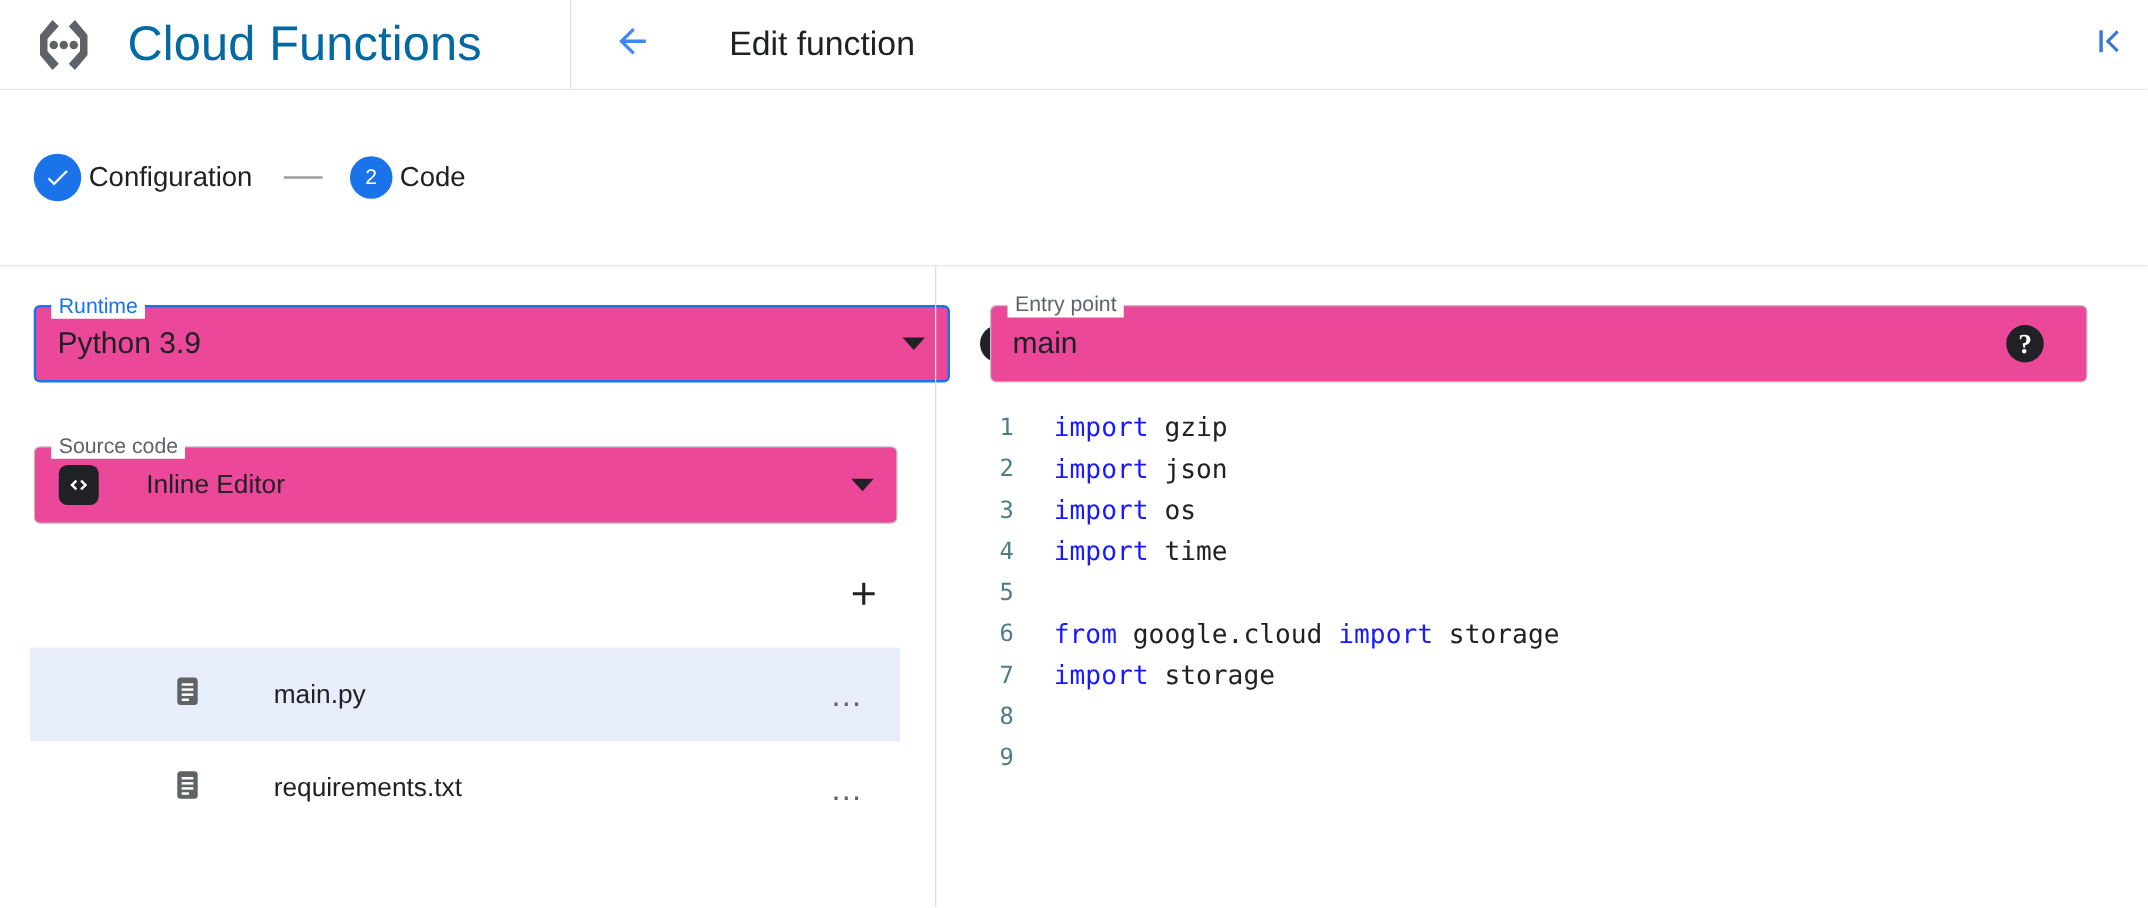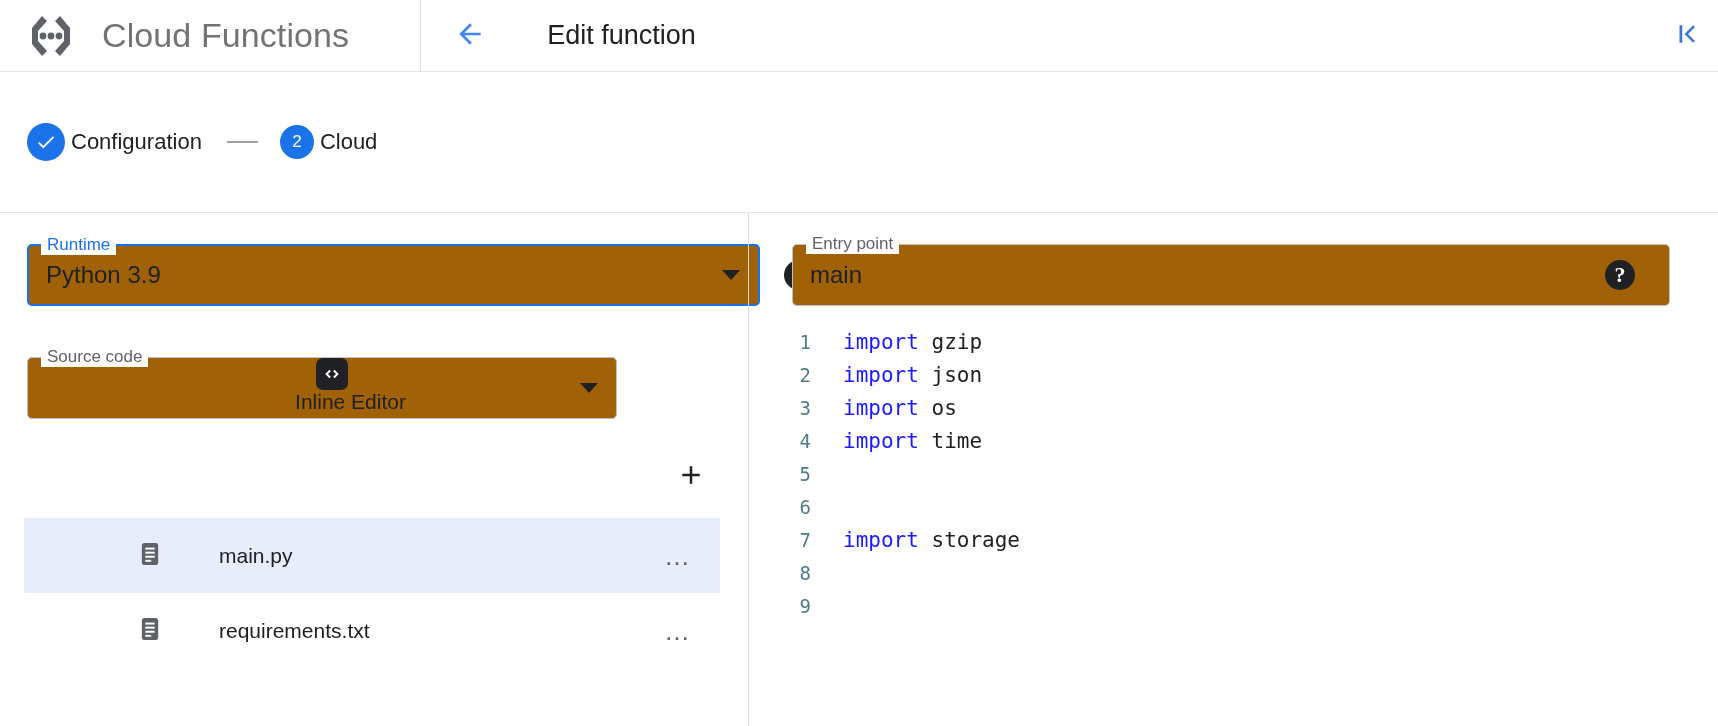"Cloud Functions" .brand-title { color: #737373 -> #0369a1; font-size: 34px -> 39px }
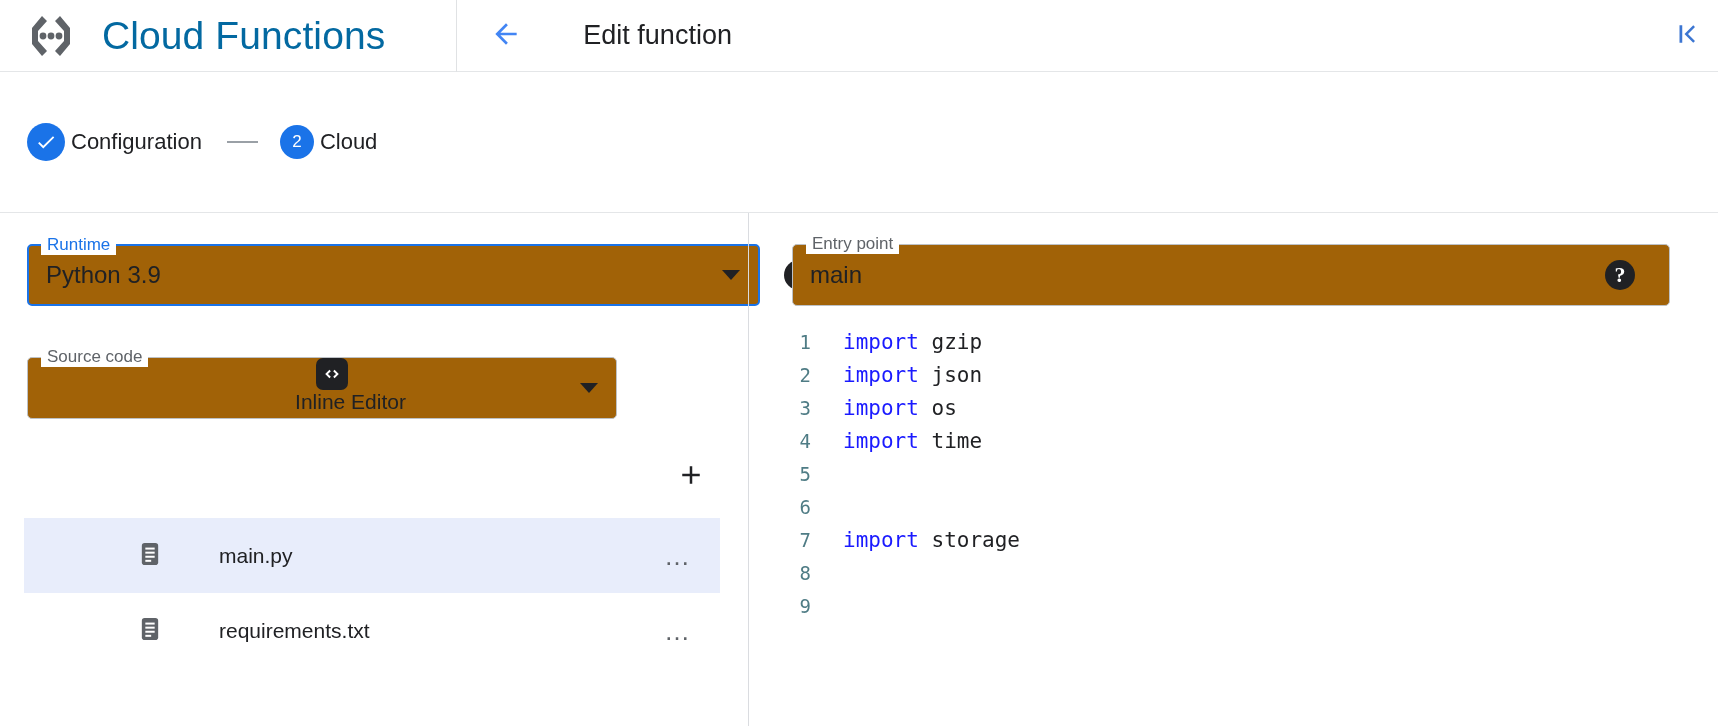"Cloud" span.step-label { text: Cloud -> Code }
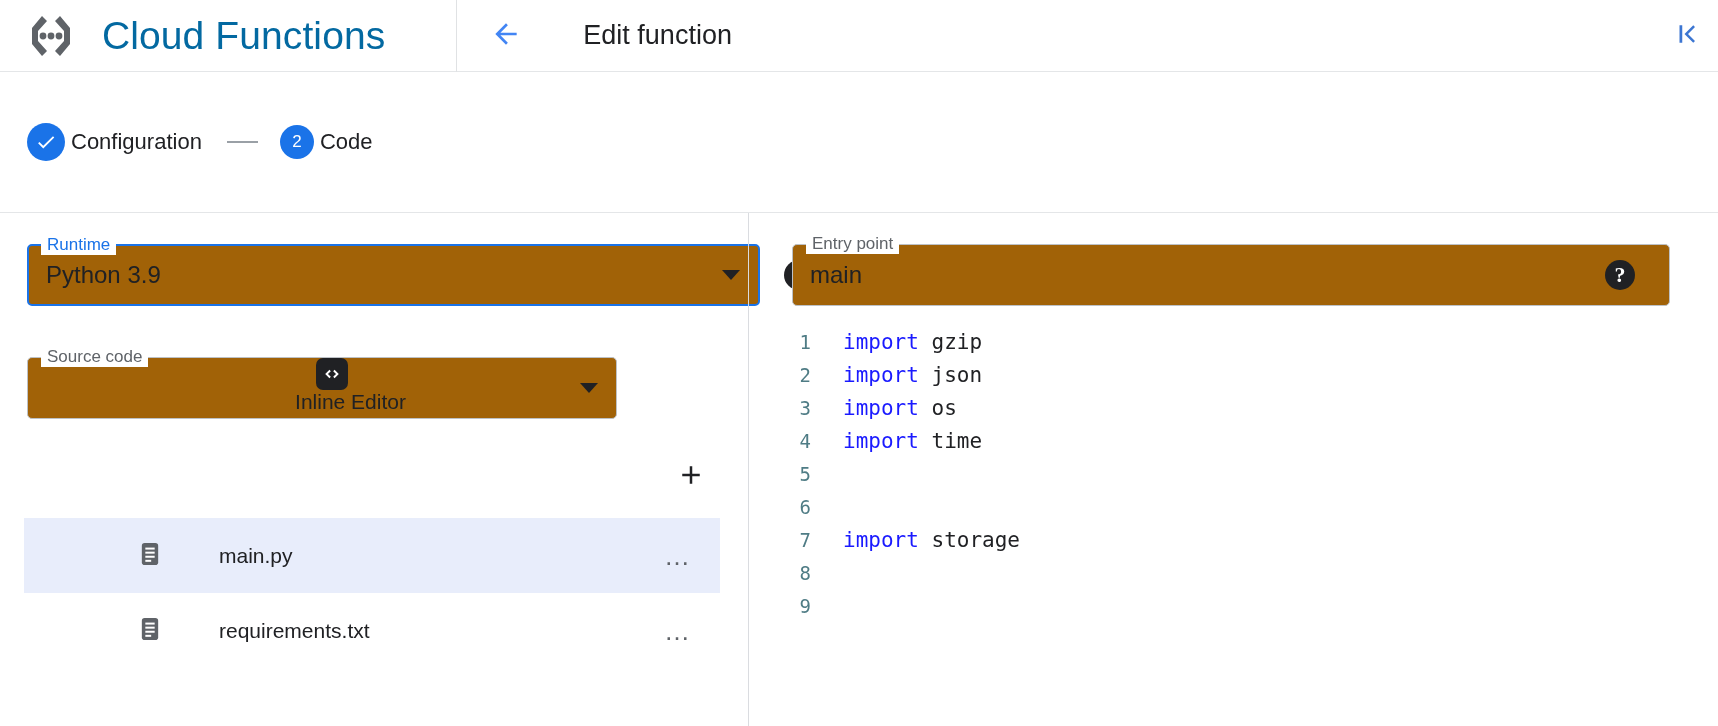"Runtime" .field { background: #a16207 -> #ec4899 }
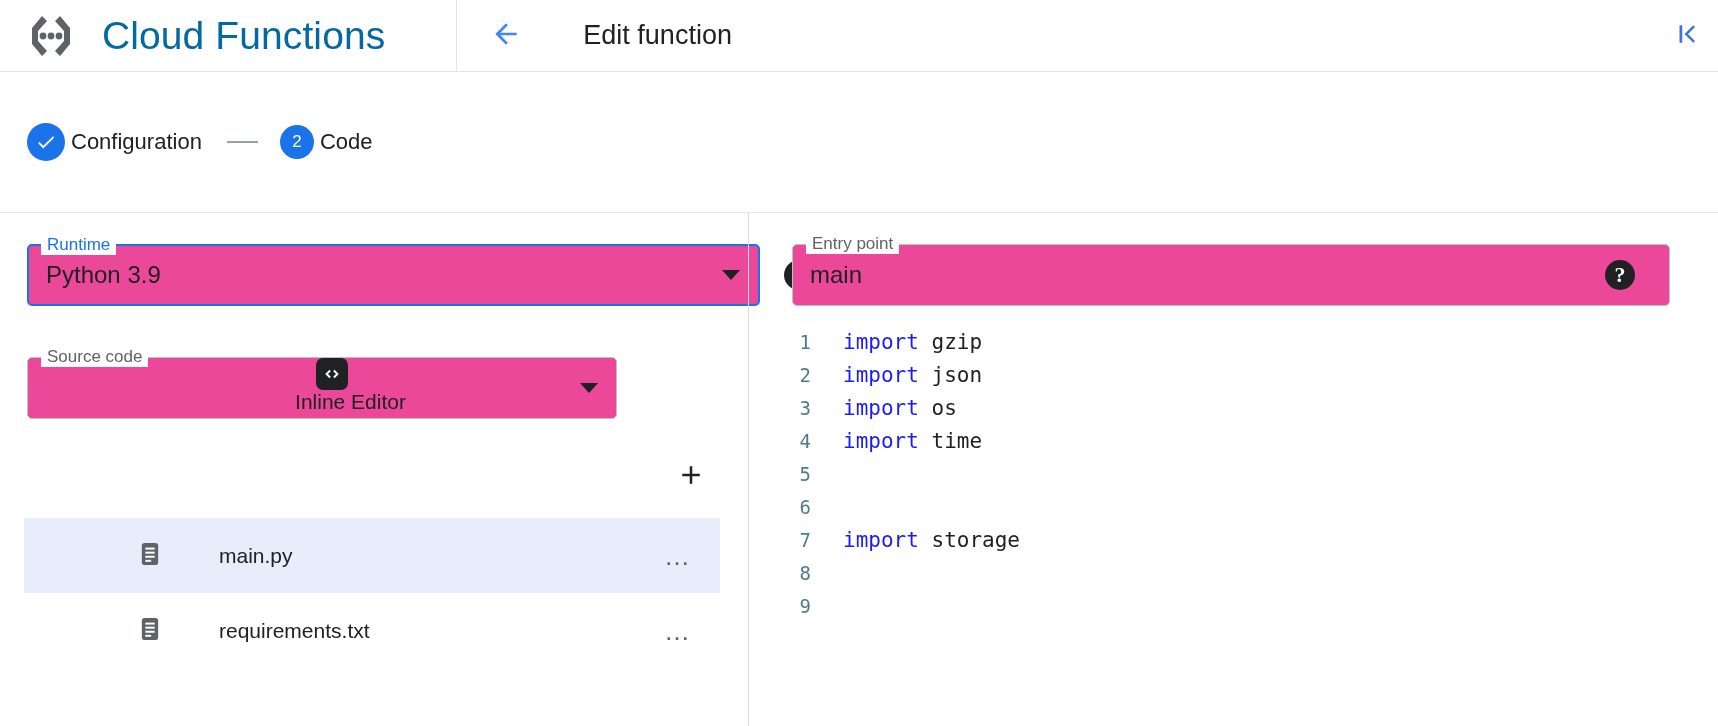"Source code" .source-field { width: 590px -> 691px }
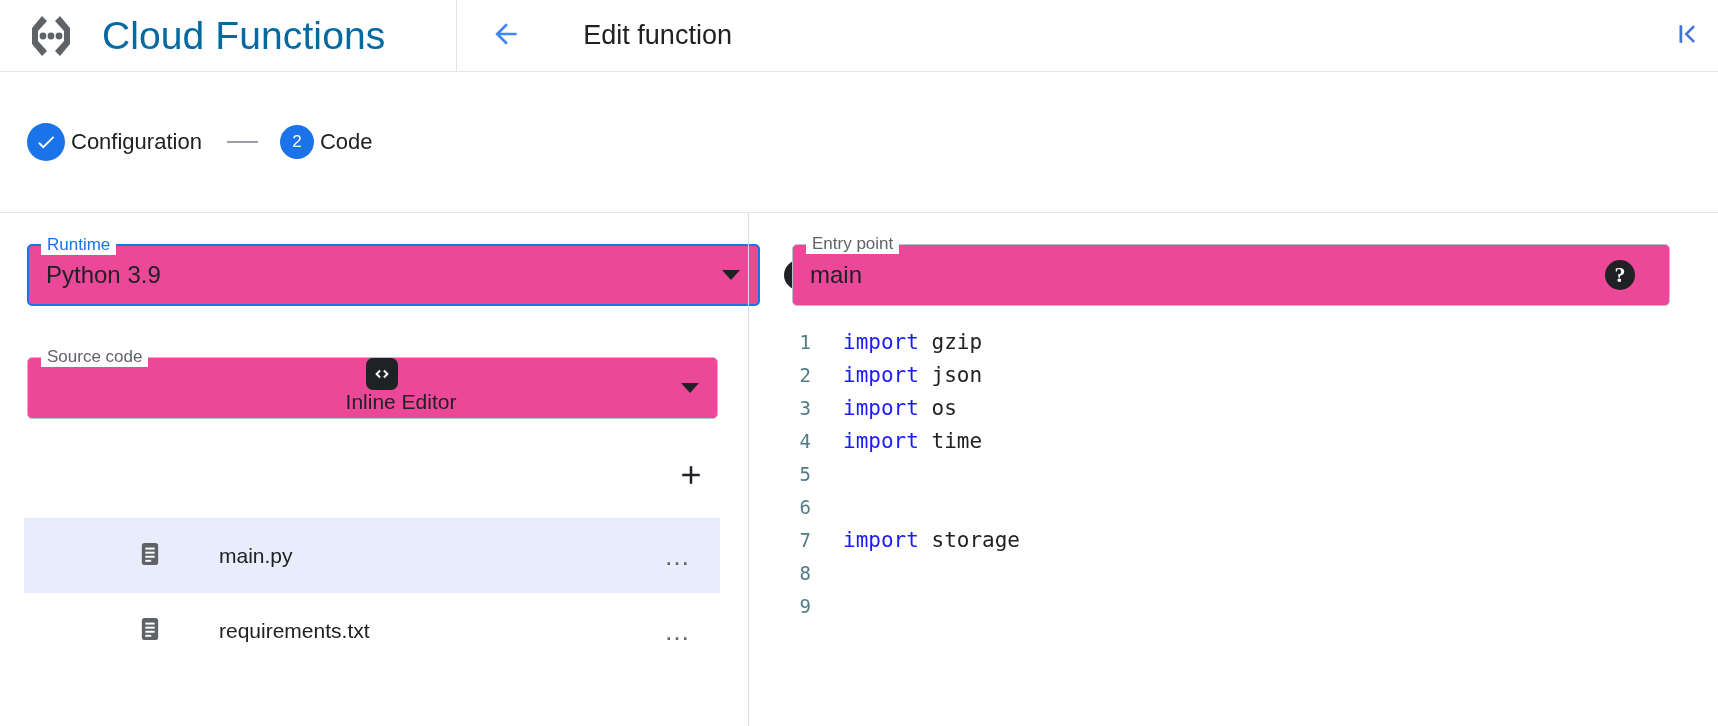"Inline Editor" .source-inner { flex-direction: column -> none }
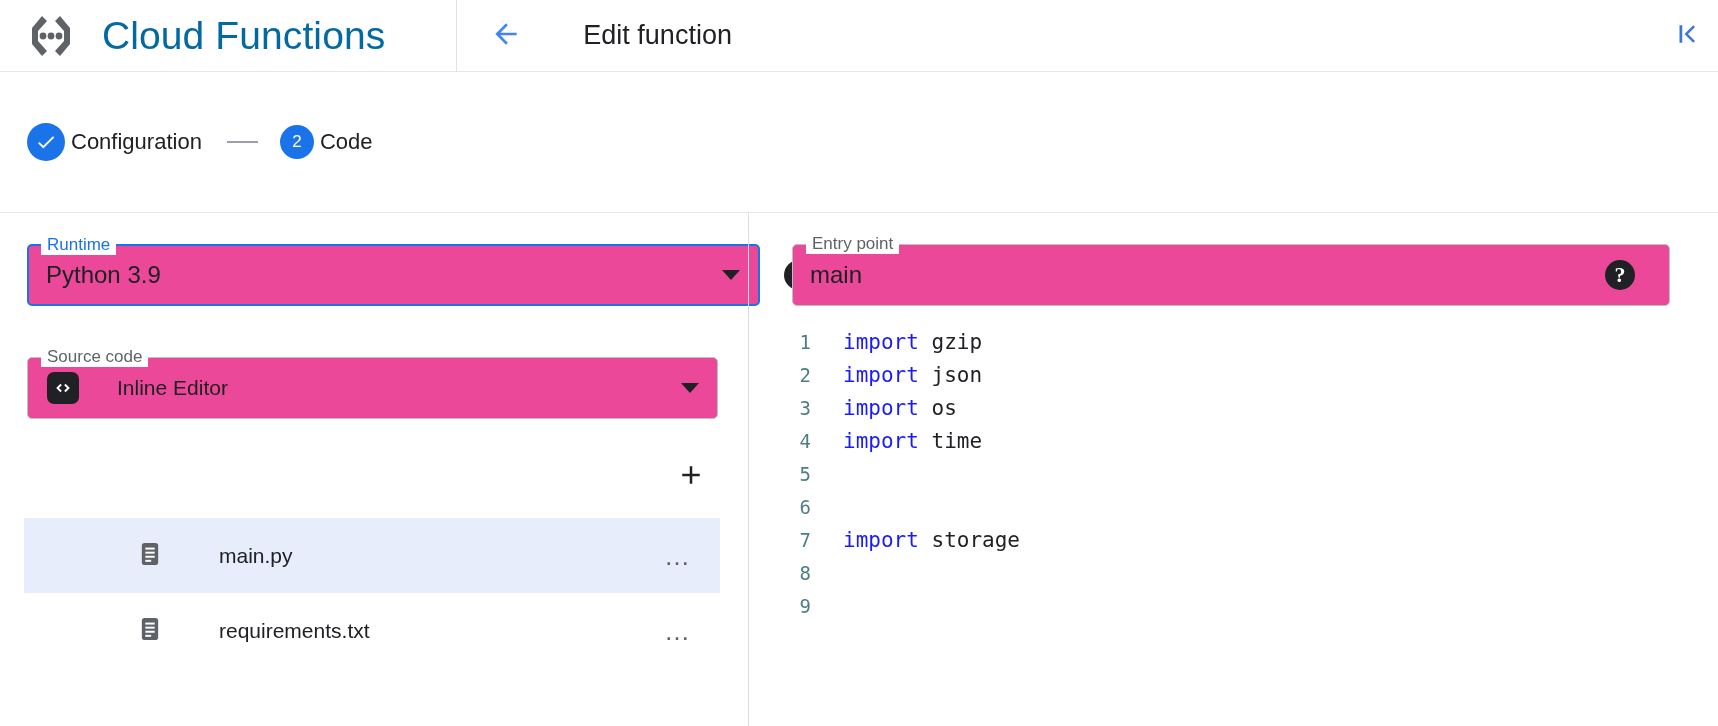"from google.cloud import storage" span.code-text { html: none -> <span><span>from</span><span> google.cloud </span><span>import</span><span> storage</span></span> }
